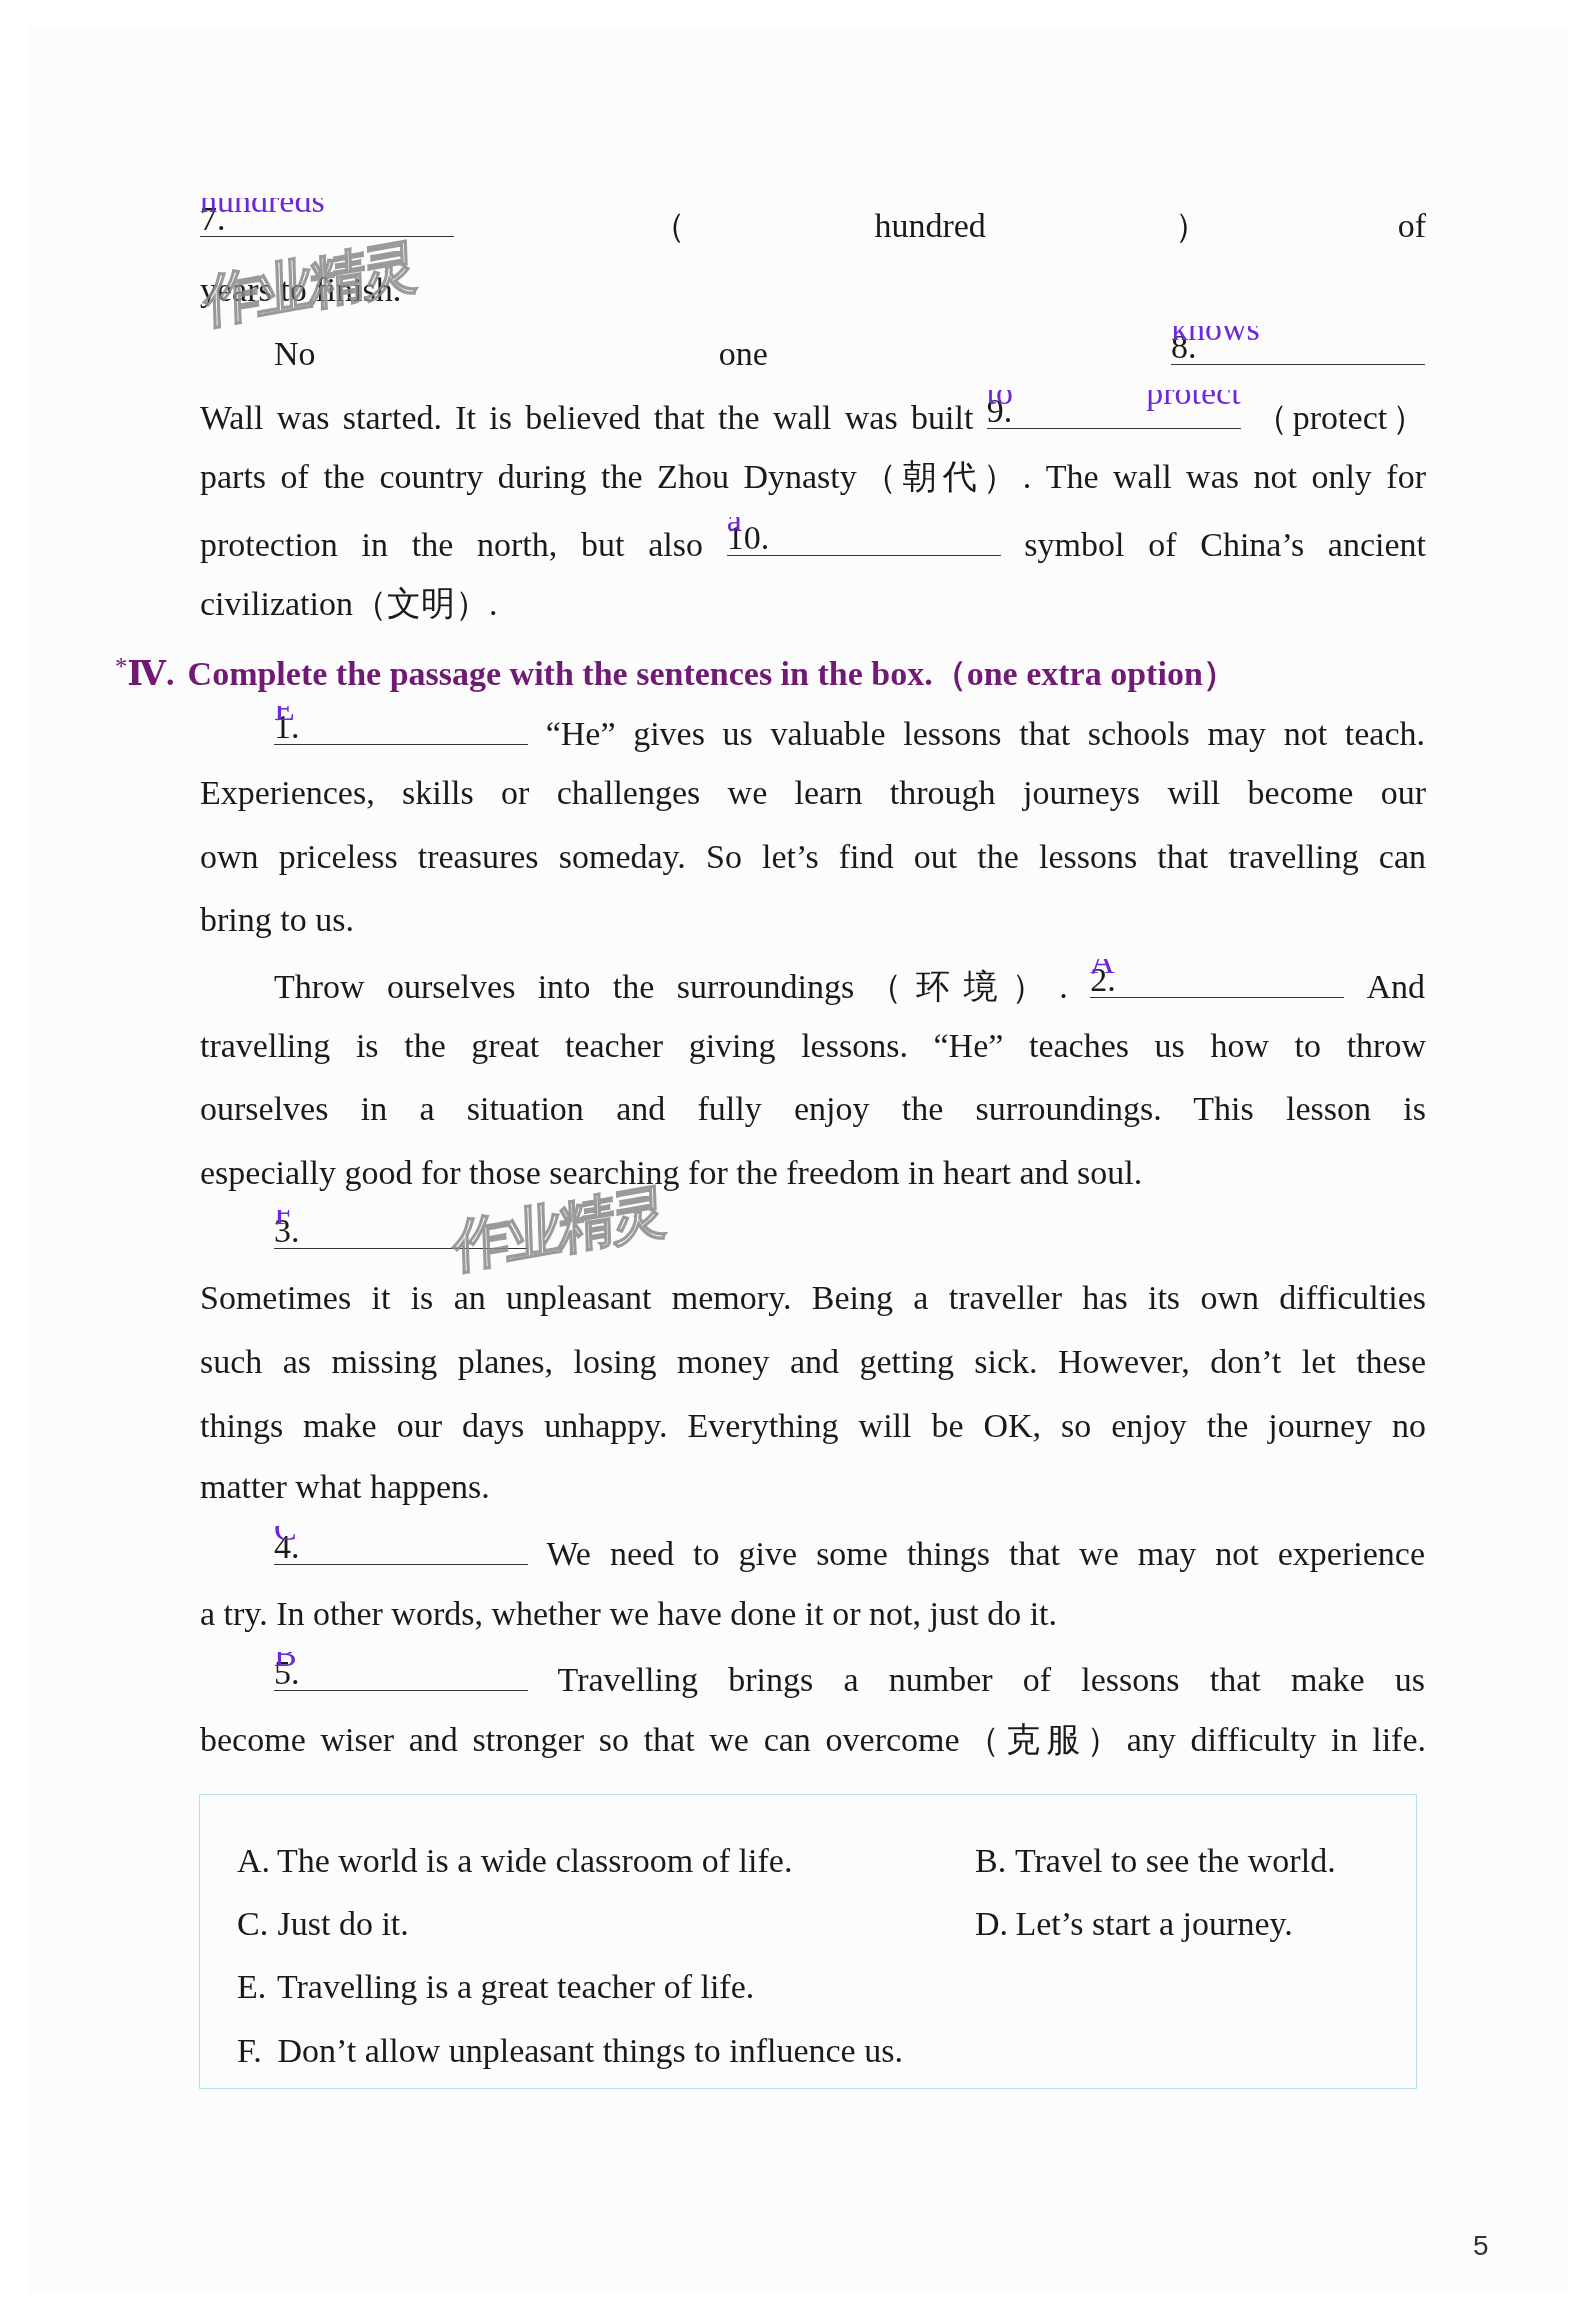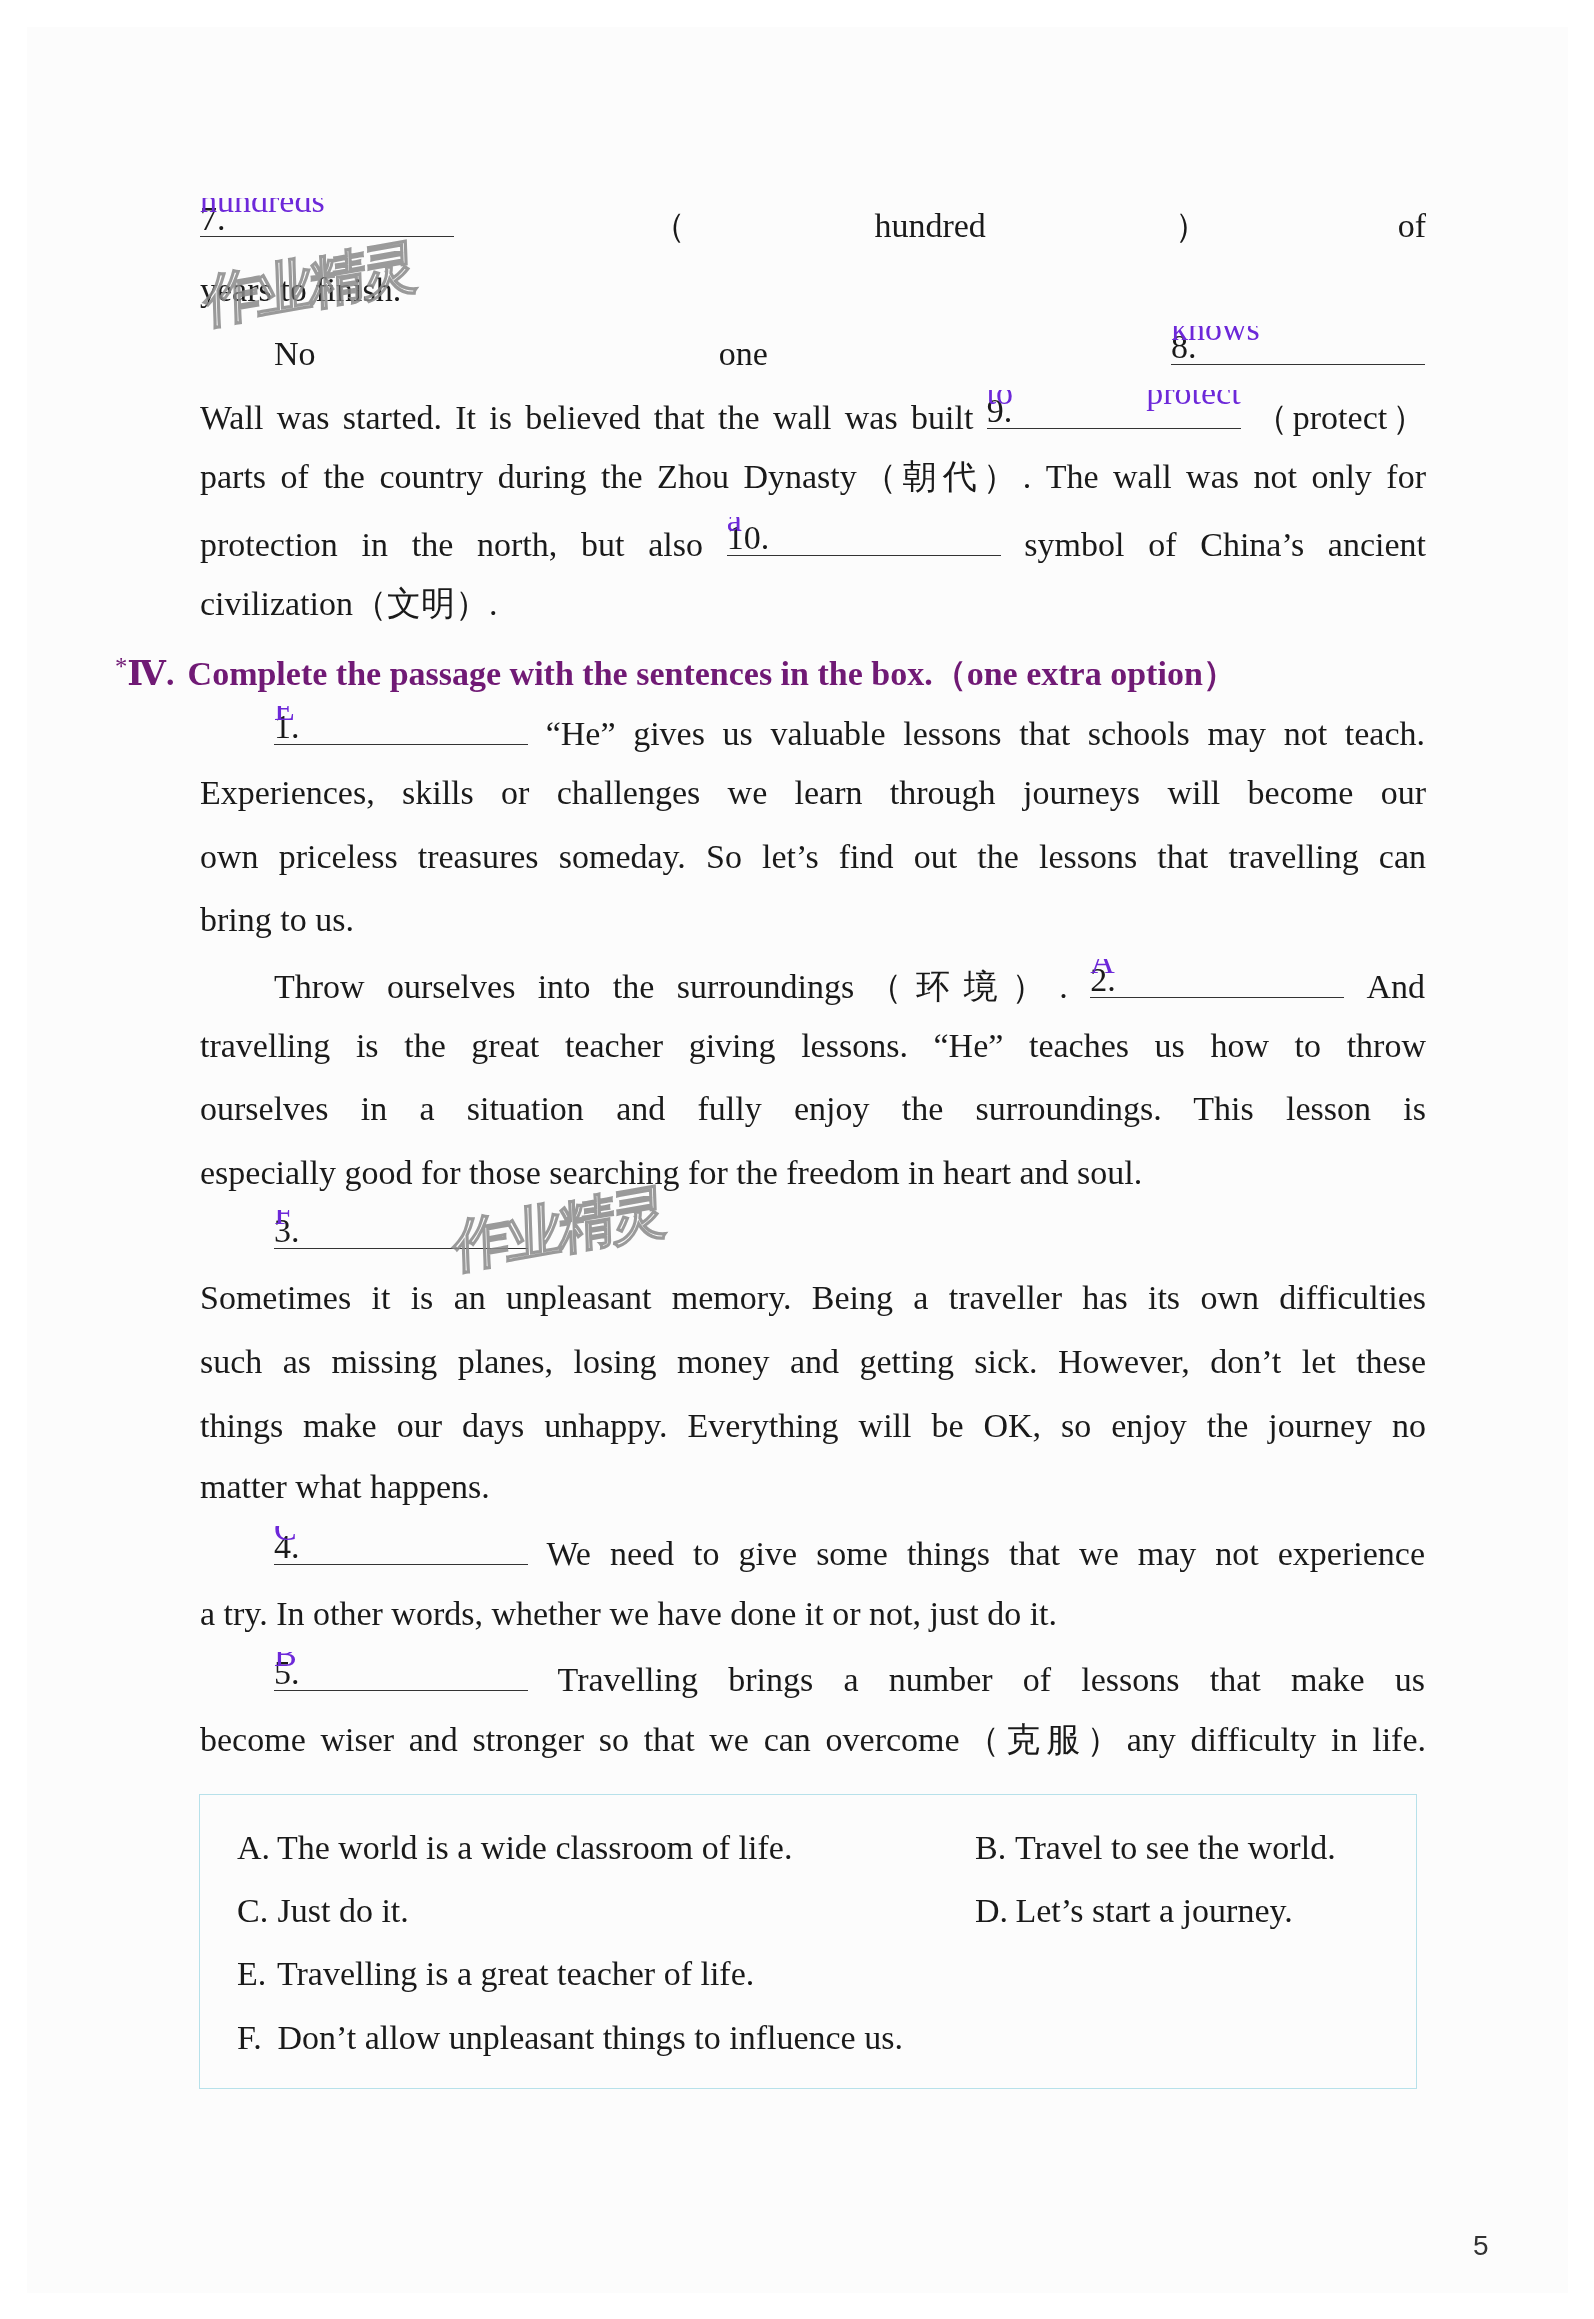"A. The world is a" .opt { margin-top: none -> 13px }
